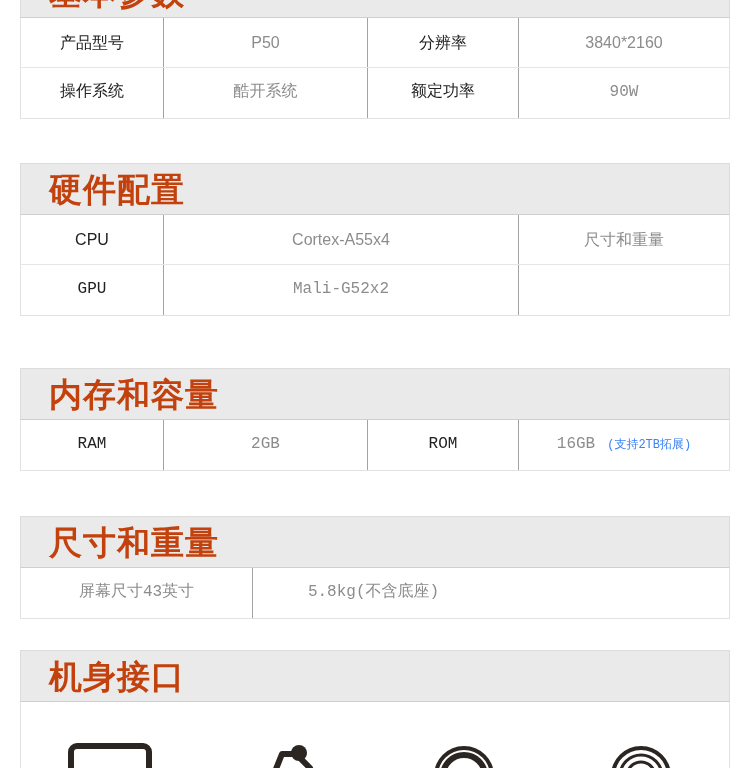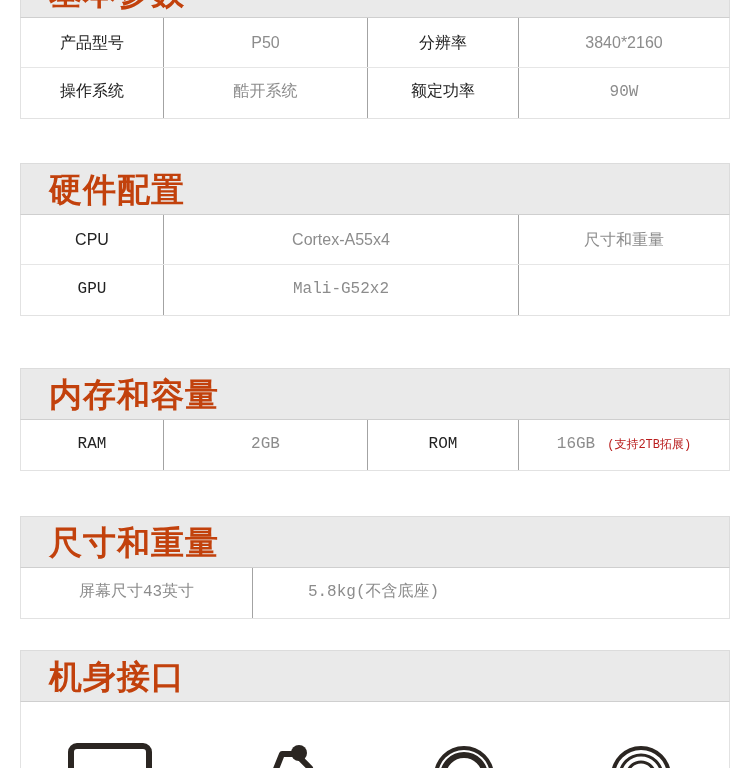"(支持2TB拓展)" .sub { color: #b91c1c -> #3b82f6 }
